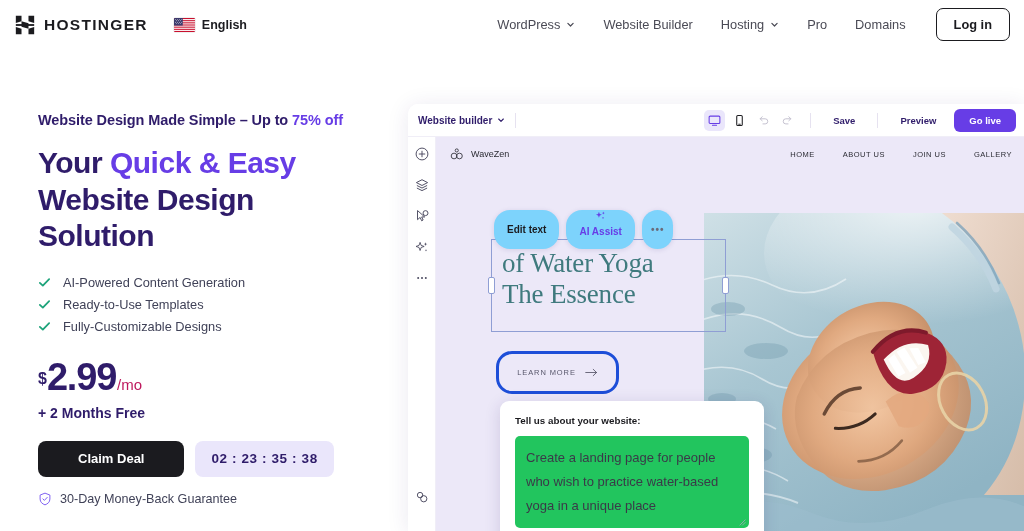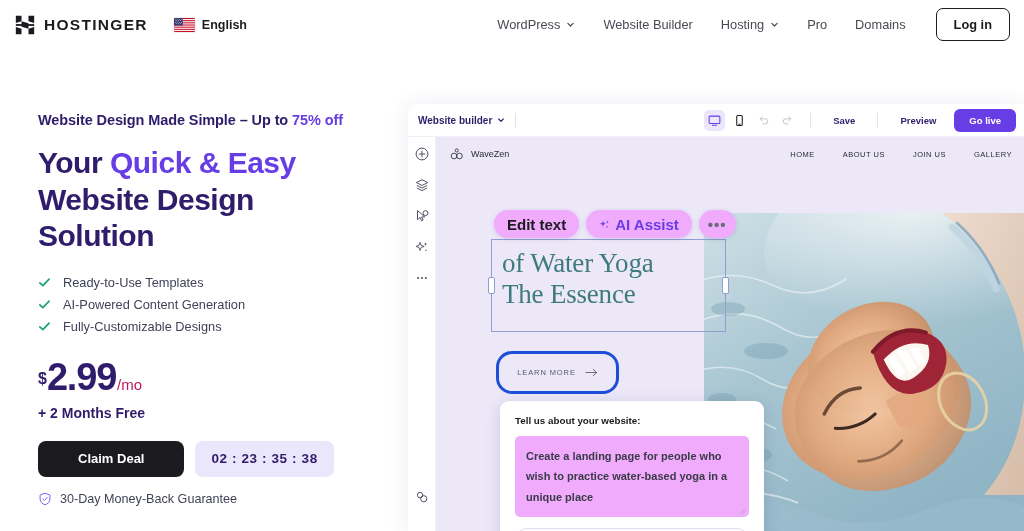"Edit text" .pill { background: #f0abfc -> #7dd3fc; font-size: 15px -> 10px; height: 28px -> 39px }
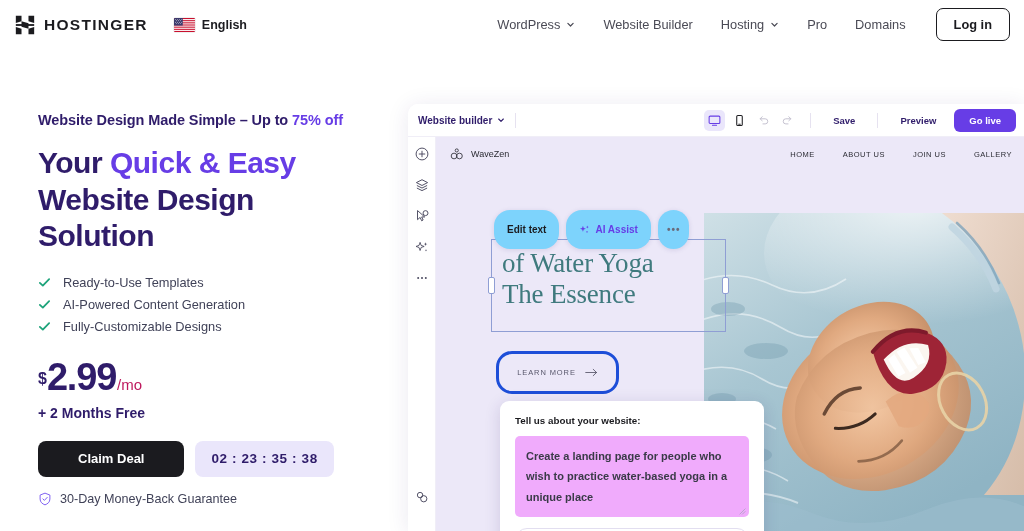"AI Assist" .pill.ai { flex-direction: none -> column }
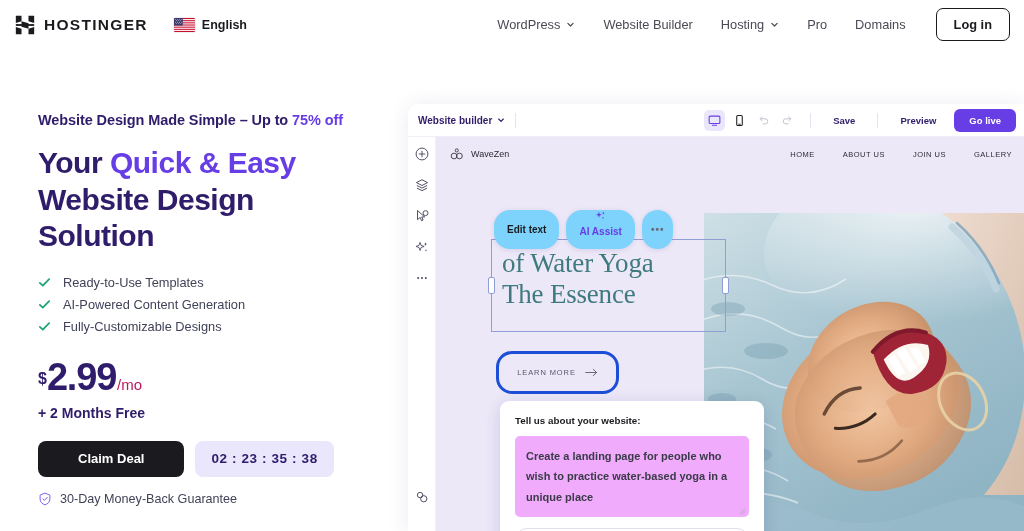"Ready-to-Use Templates" div.feature { order: before "AI-Powered Content Generation" -> after "AI-Powered Content Generation" }
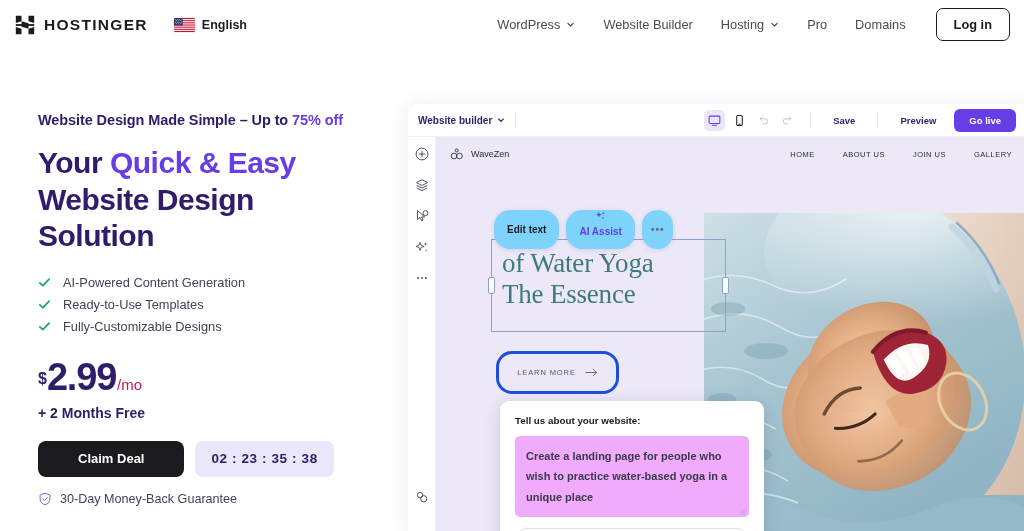"Create a landing page for" .ai-input { background: #f0abfc -> #22c55e; font-size: 11px -> 13px; font-weight: bold -> none }
